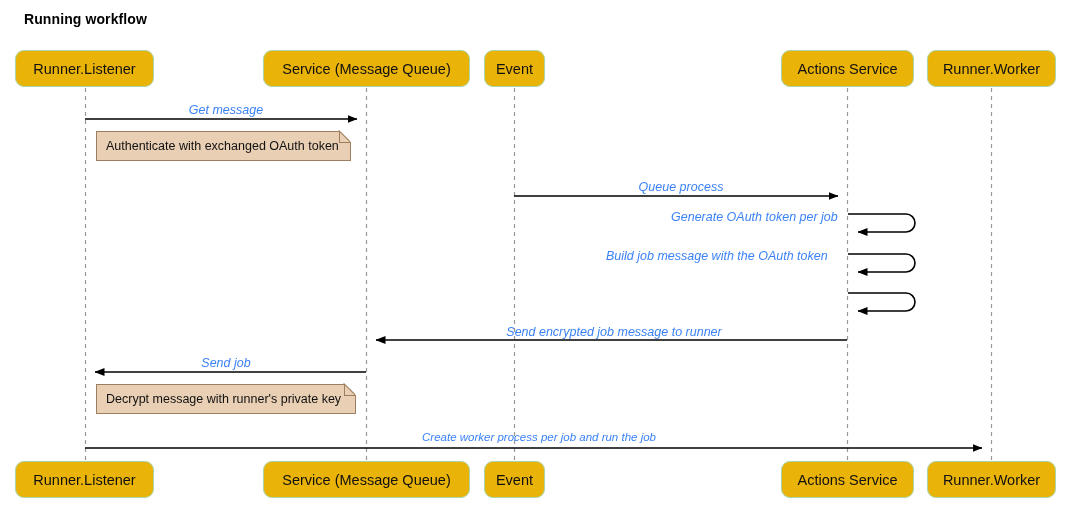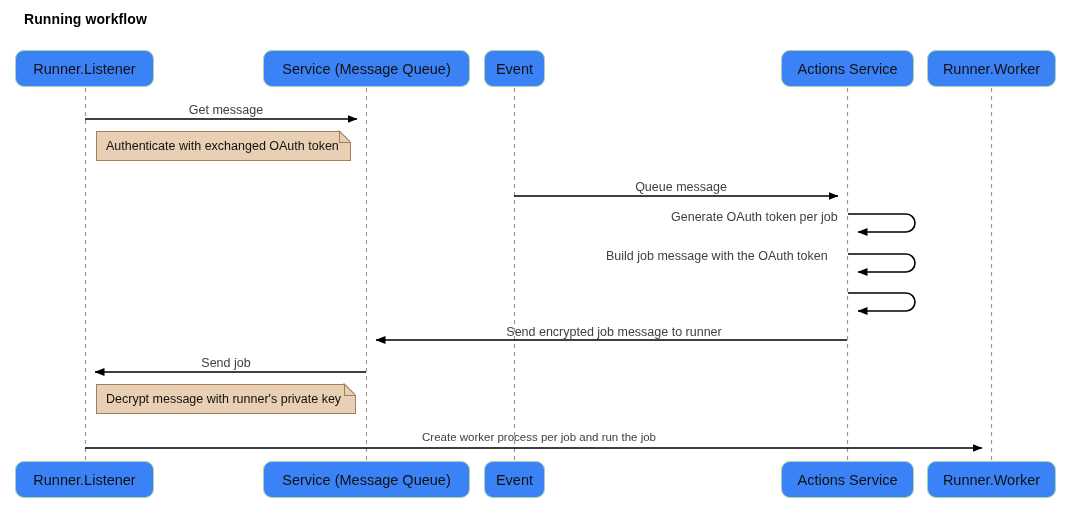"Runner.Listener" .participant { background: #3b82f6 -> #eab308 }
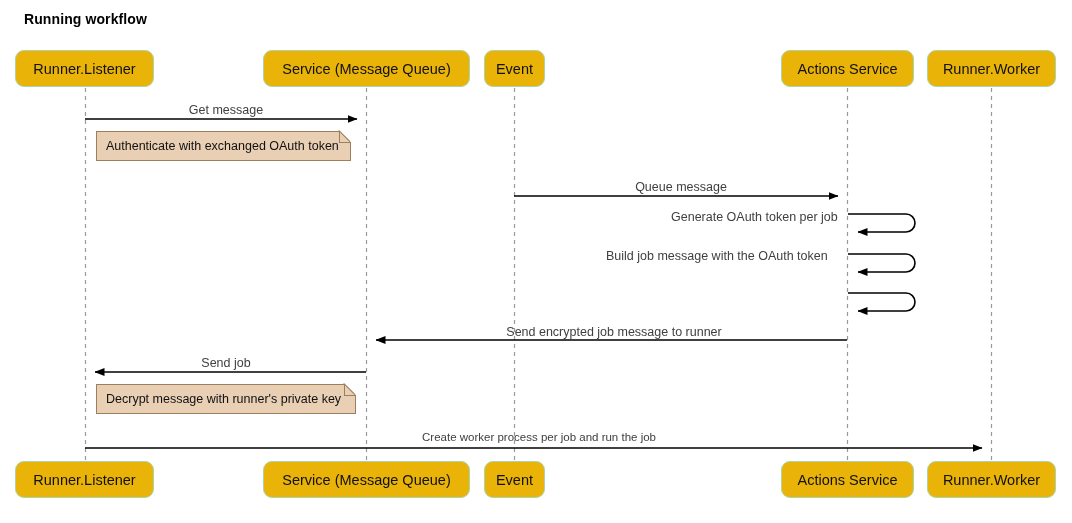"Get message" .msg-label { color: #404040 -> #3b82f6; font-style: none -> italic }
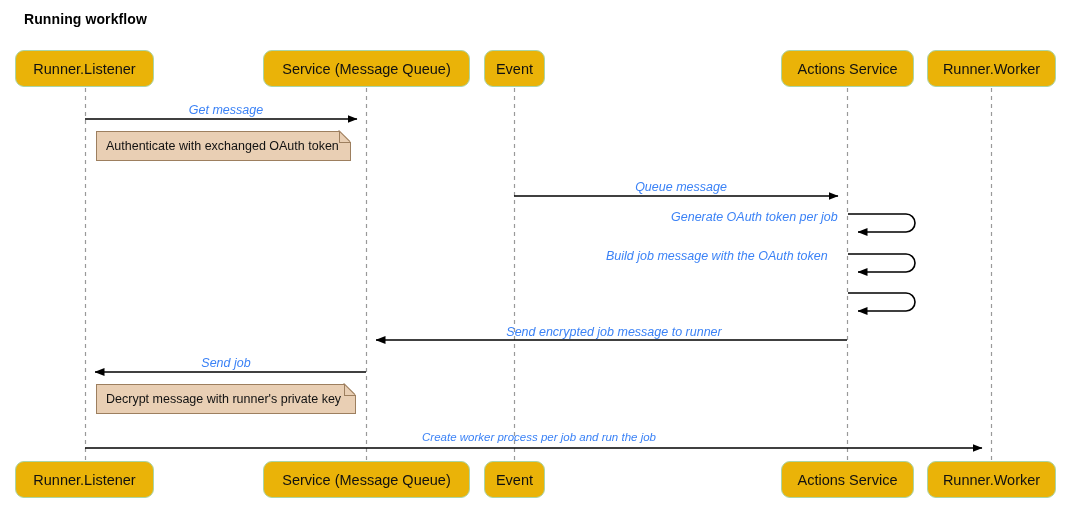"Queue message" div.msg-label { text: message -> process }
